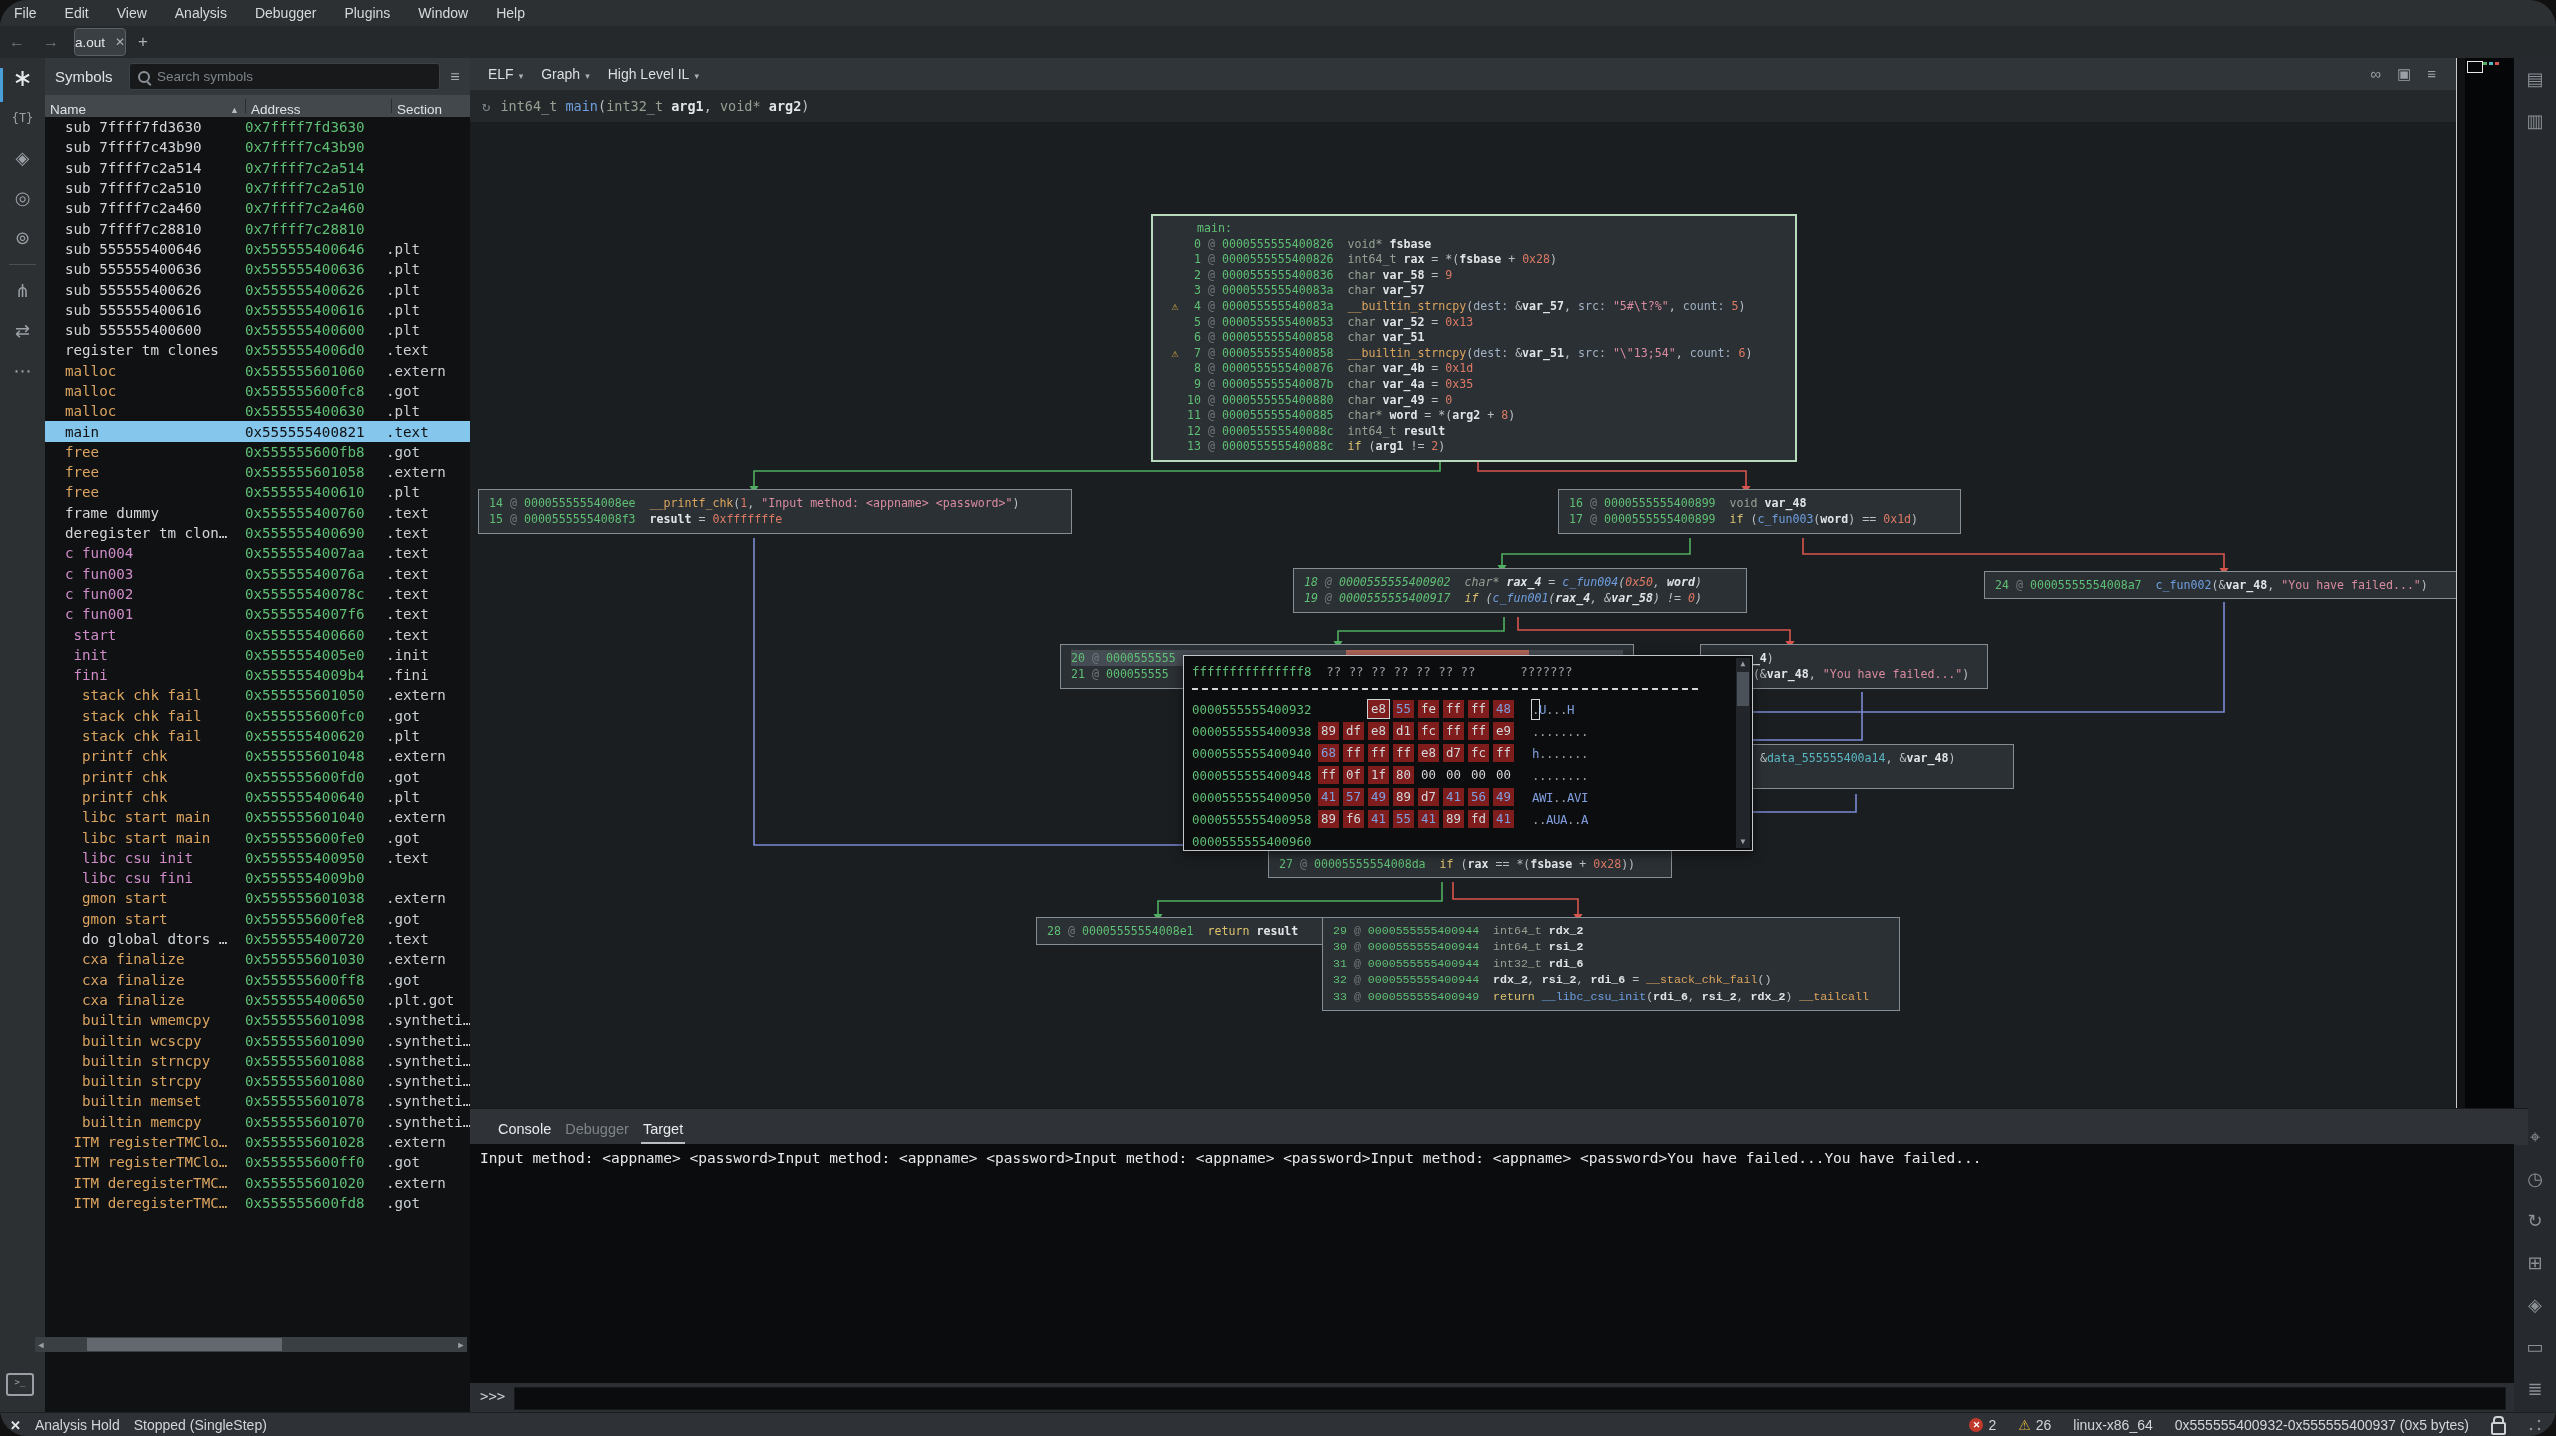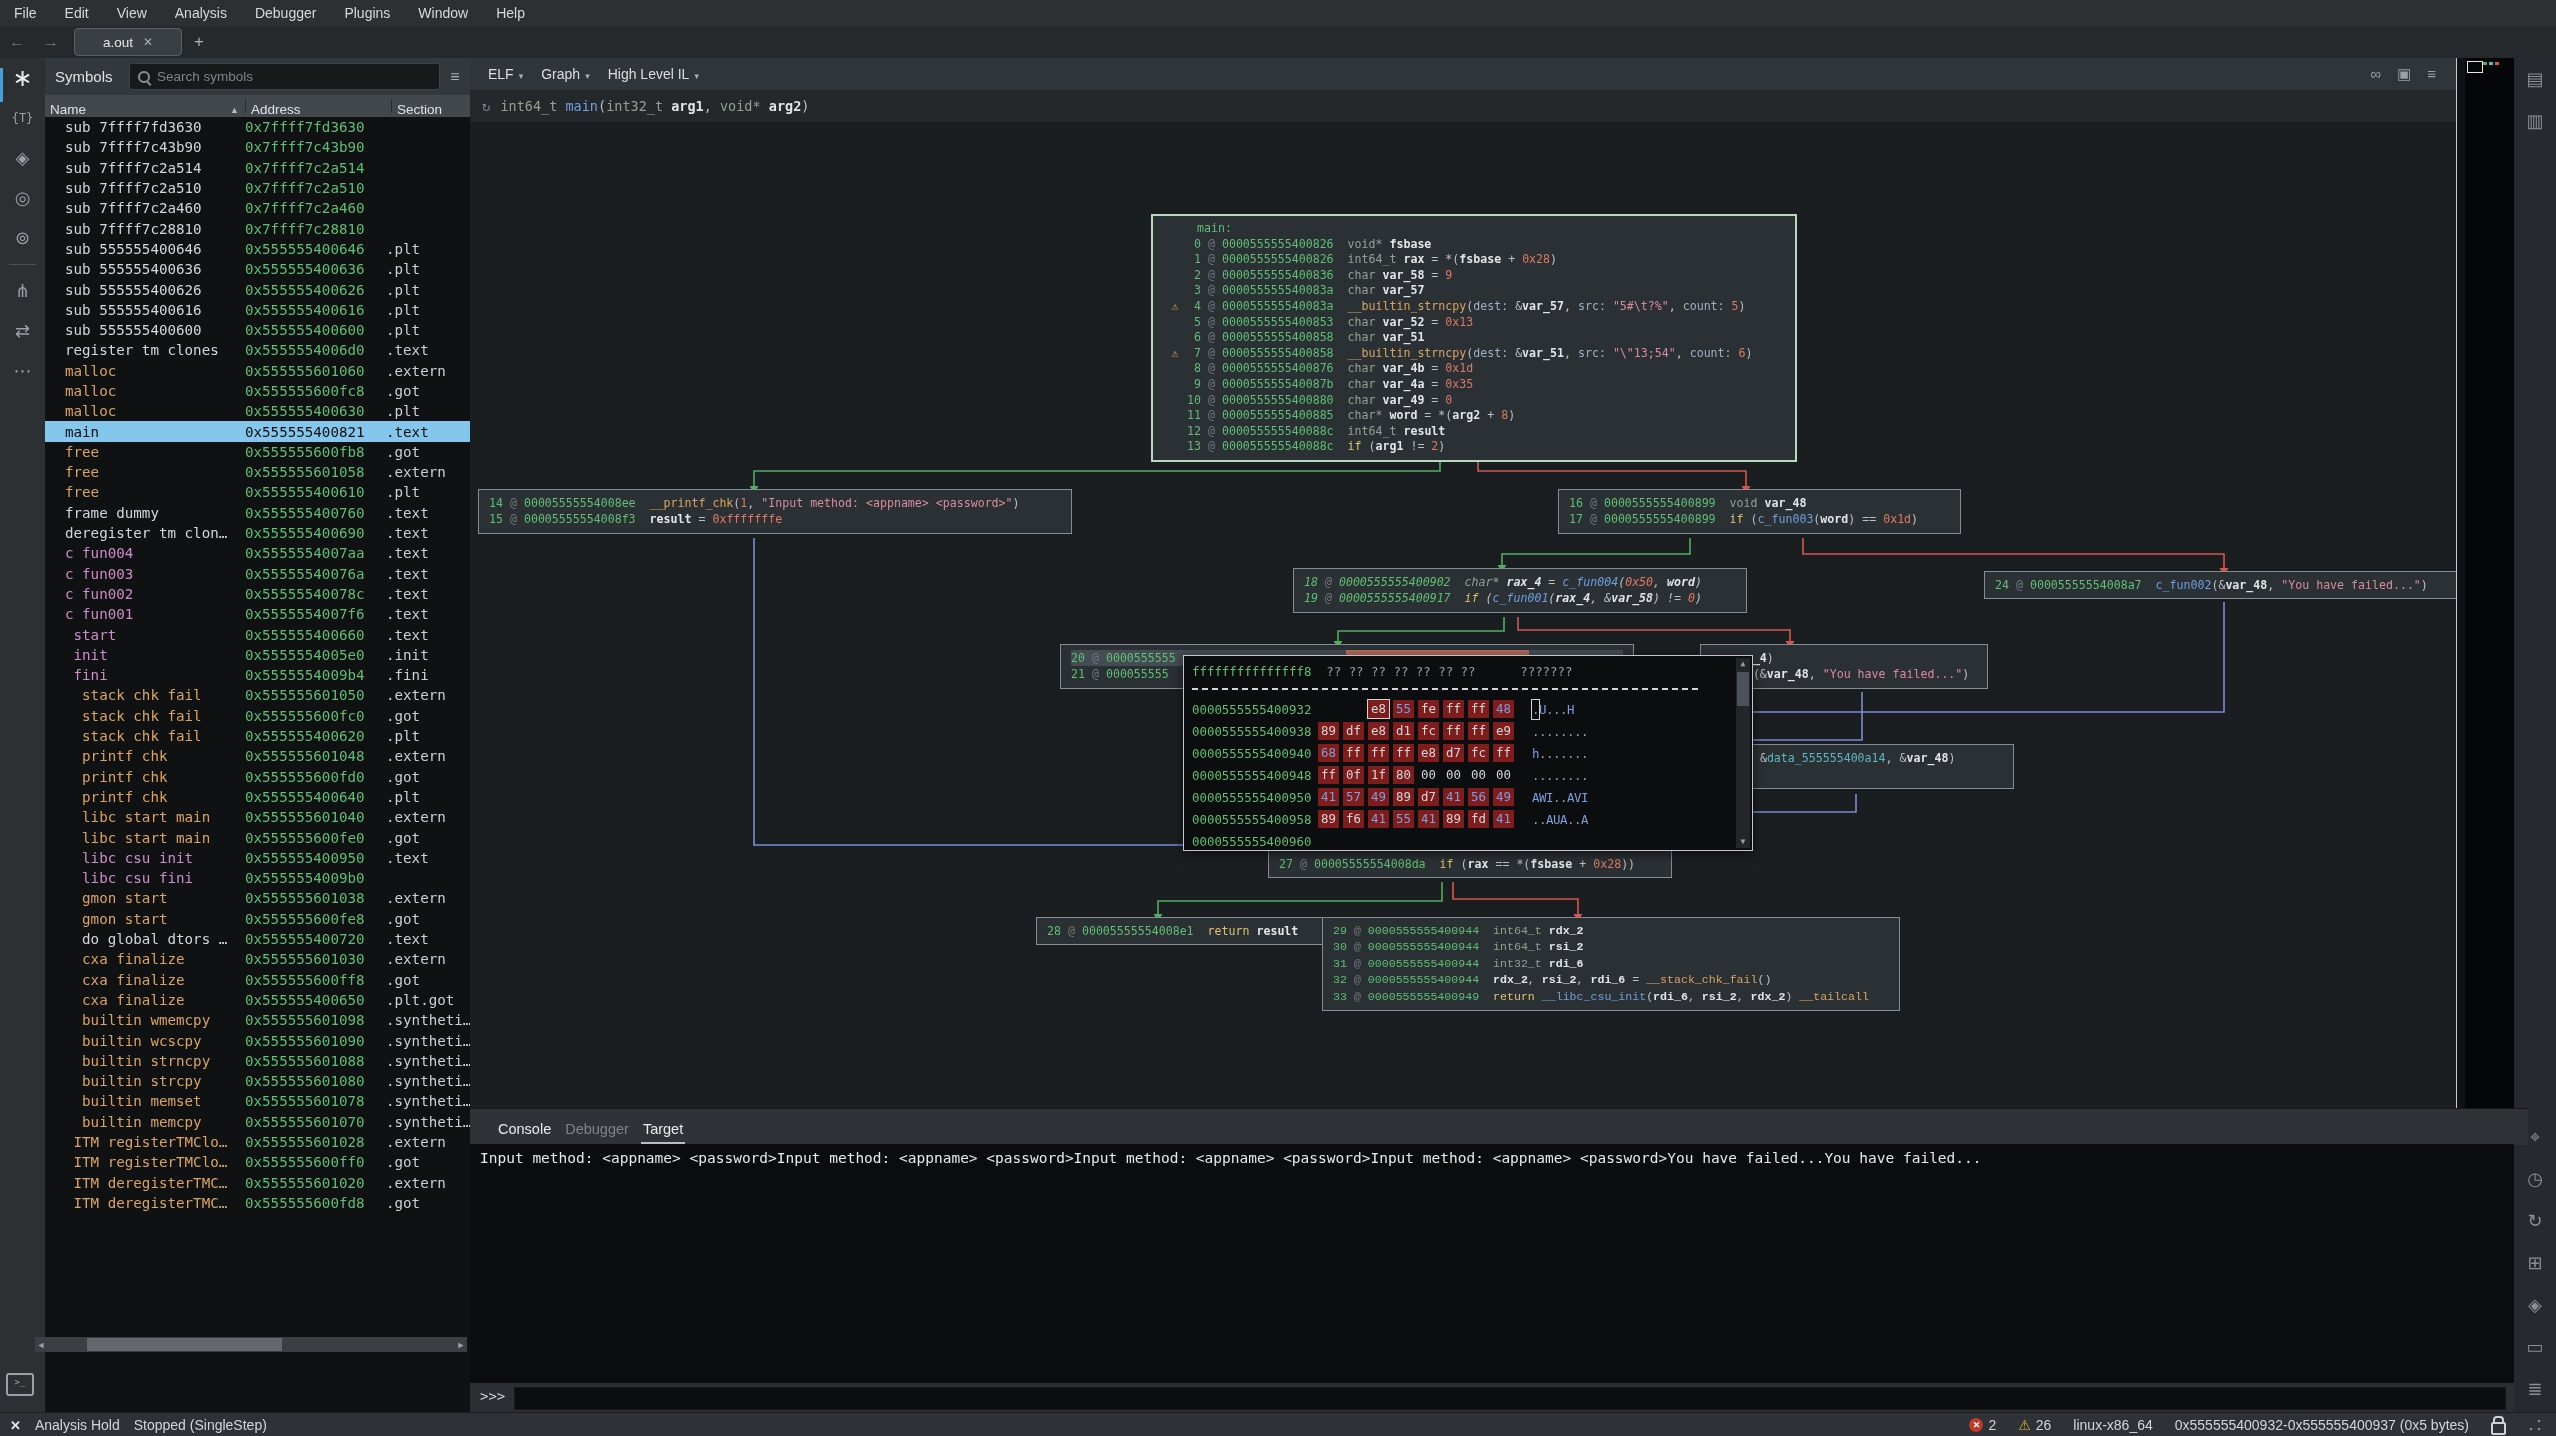"File" #app { border-radius: none -> 27px }
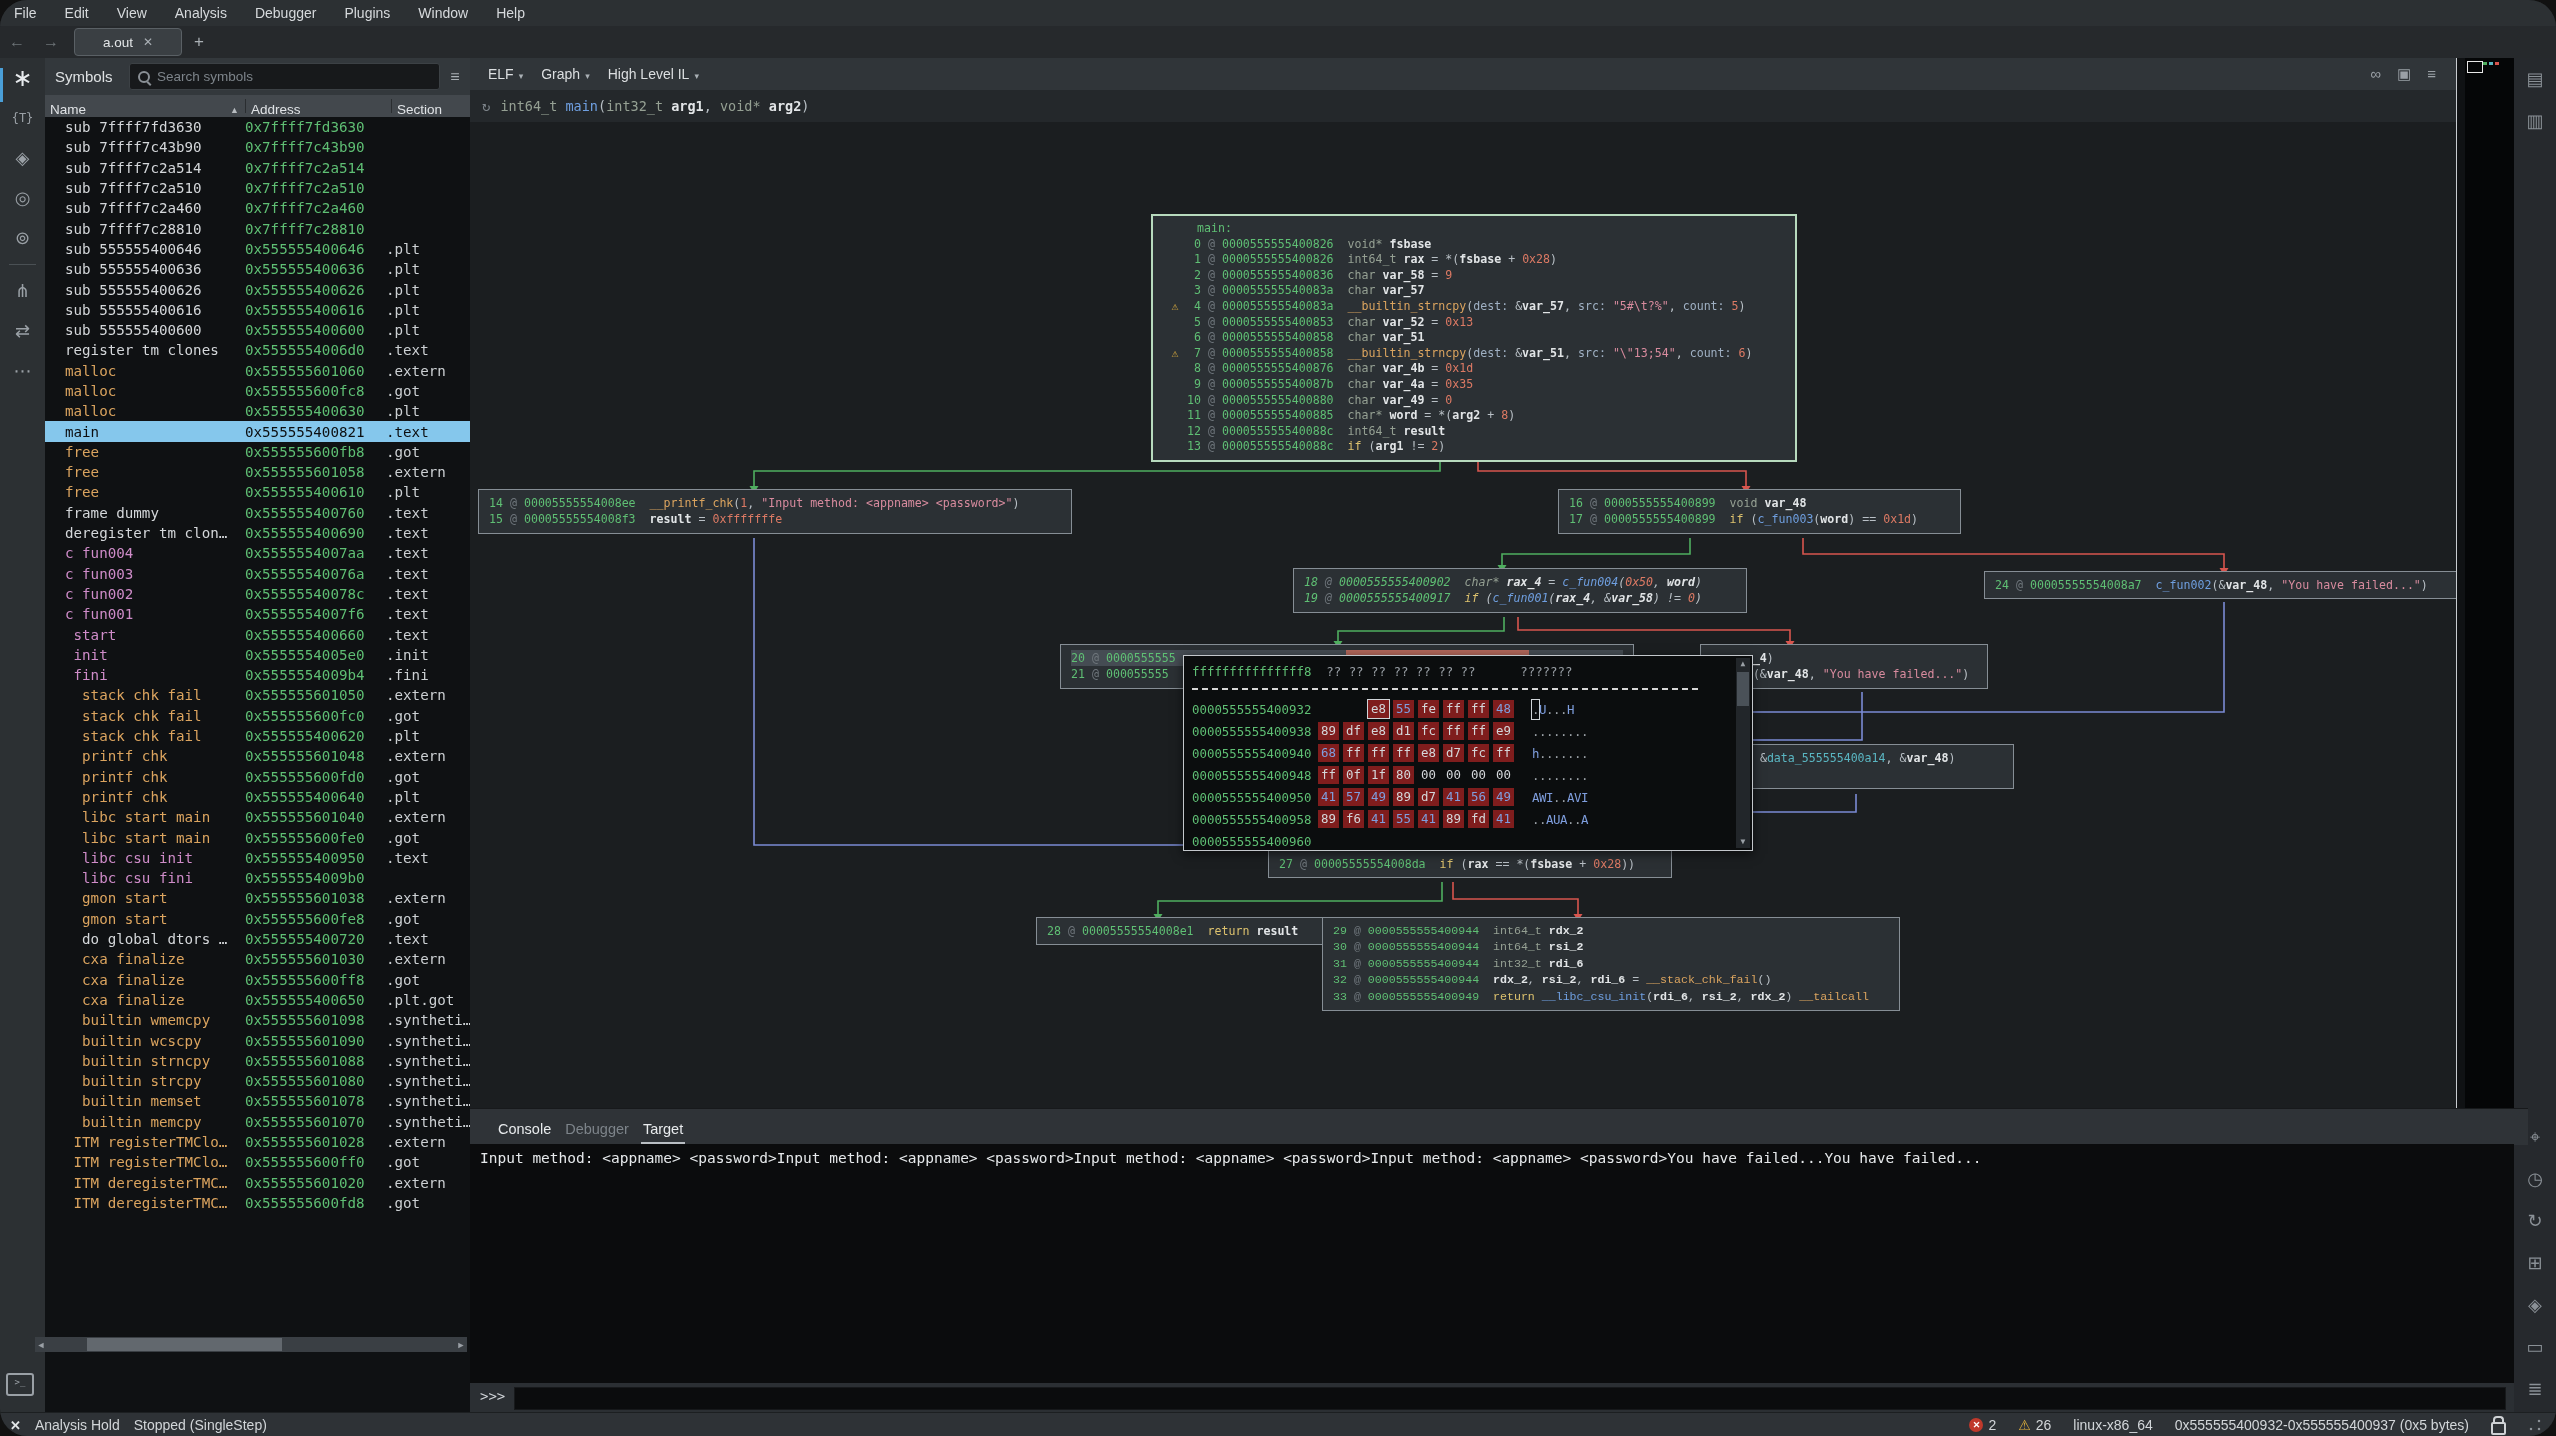"a.out" #tab-active { padding: 0 28px -> 0 0 }
